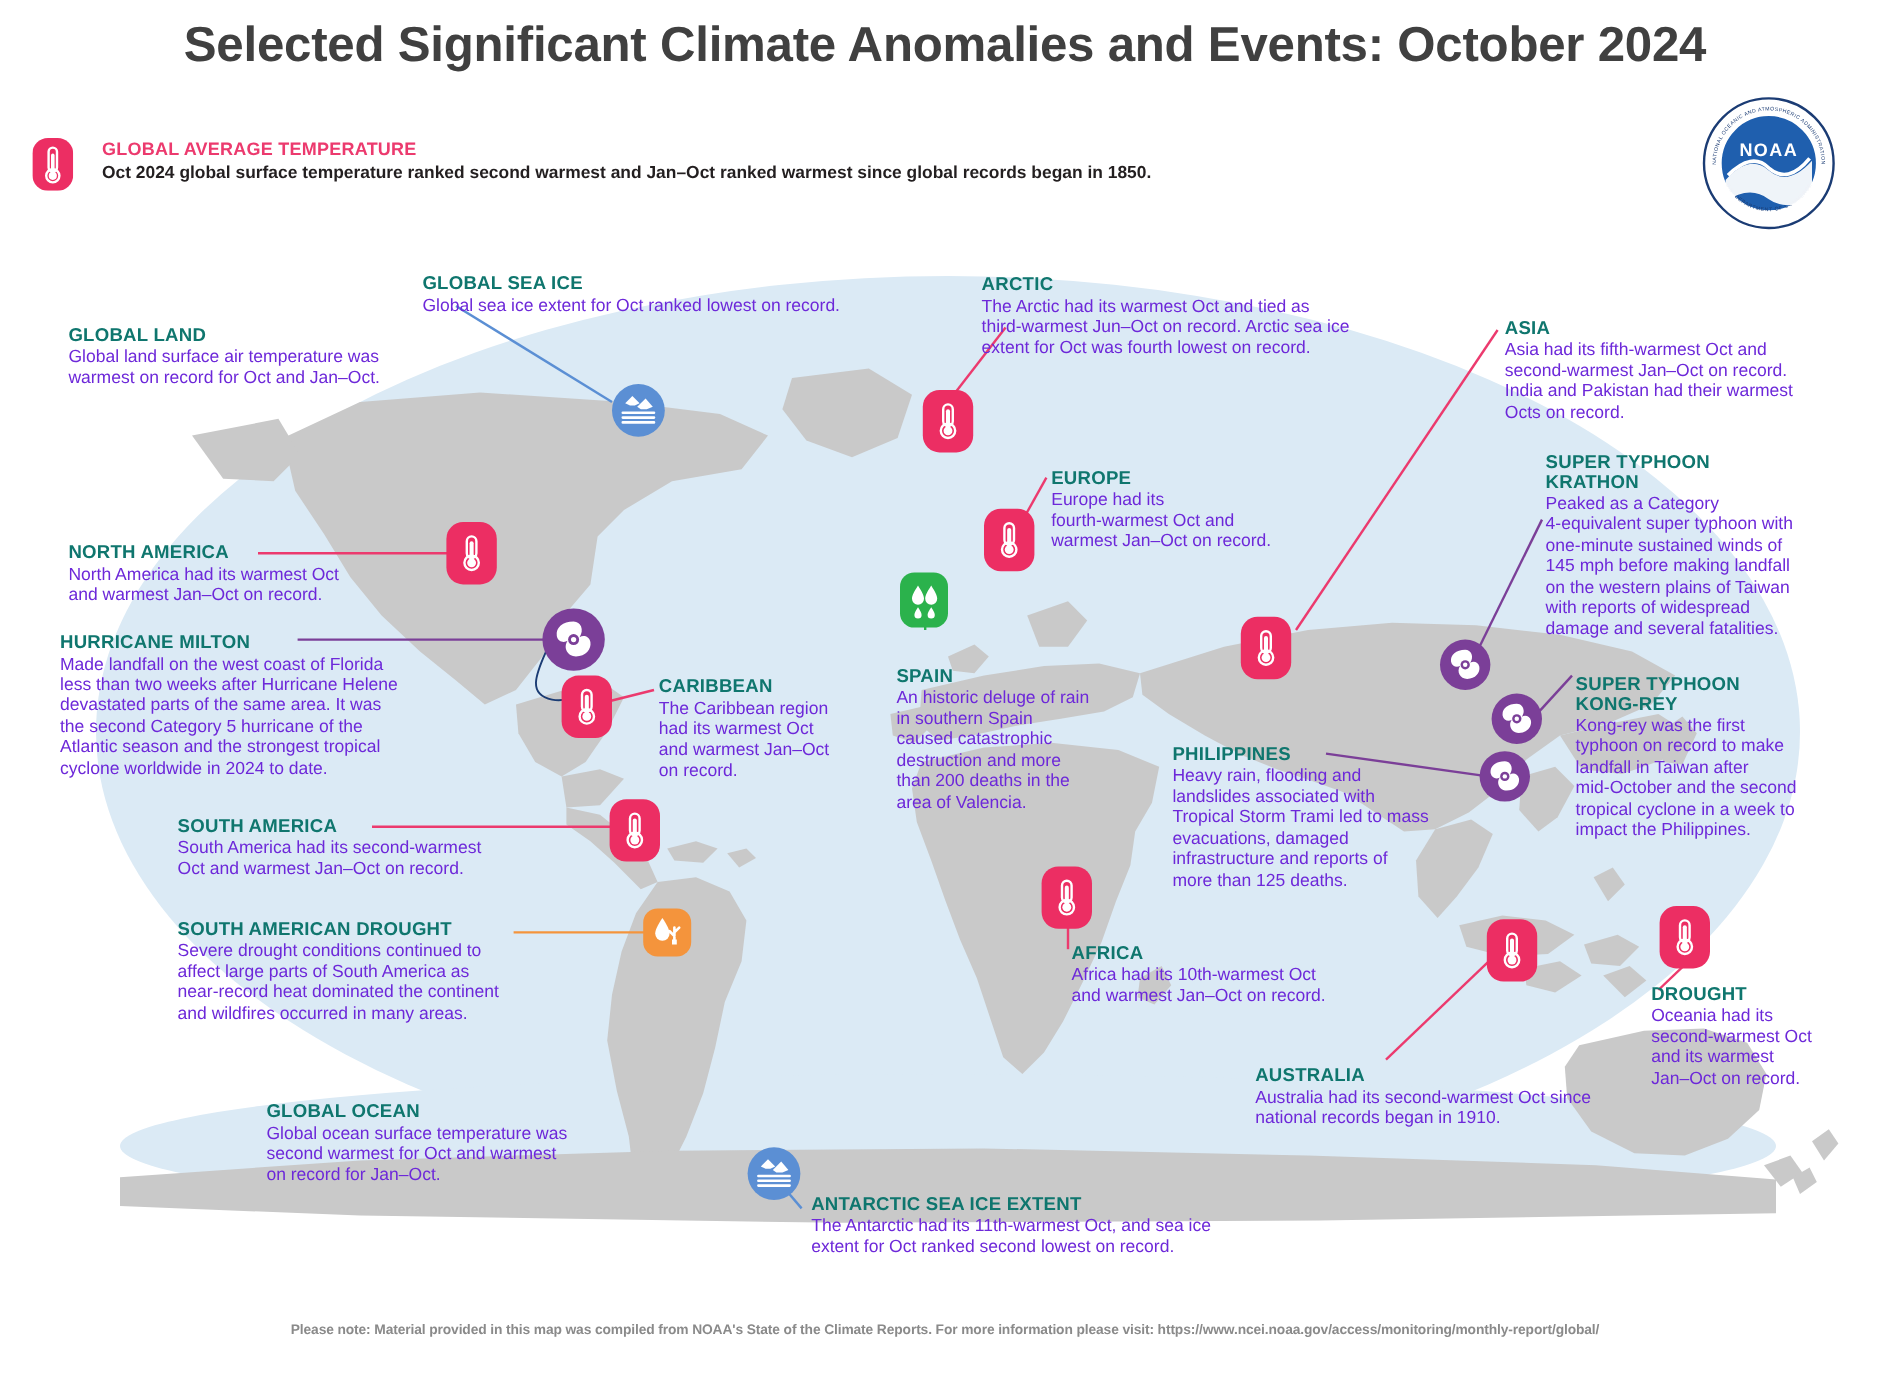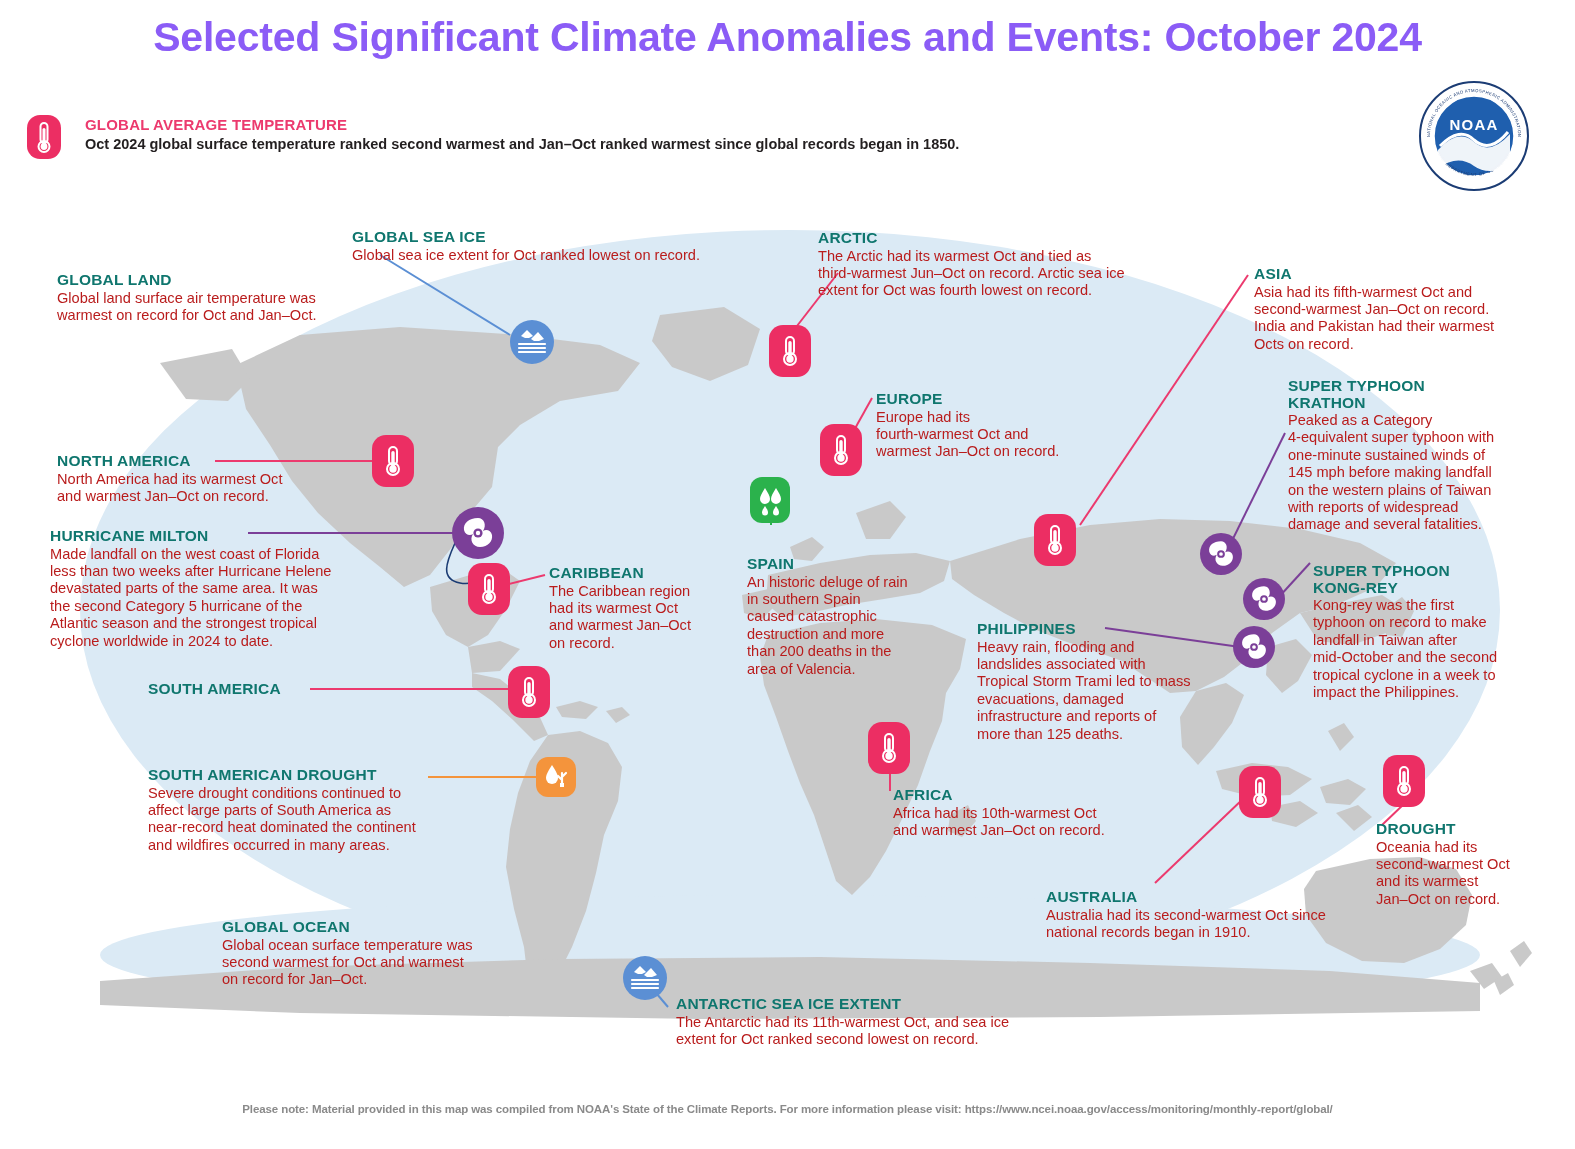"Selected Significant Climate Anomalies" .title { color: #8b5cf6 -> #404040 }
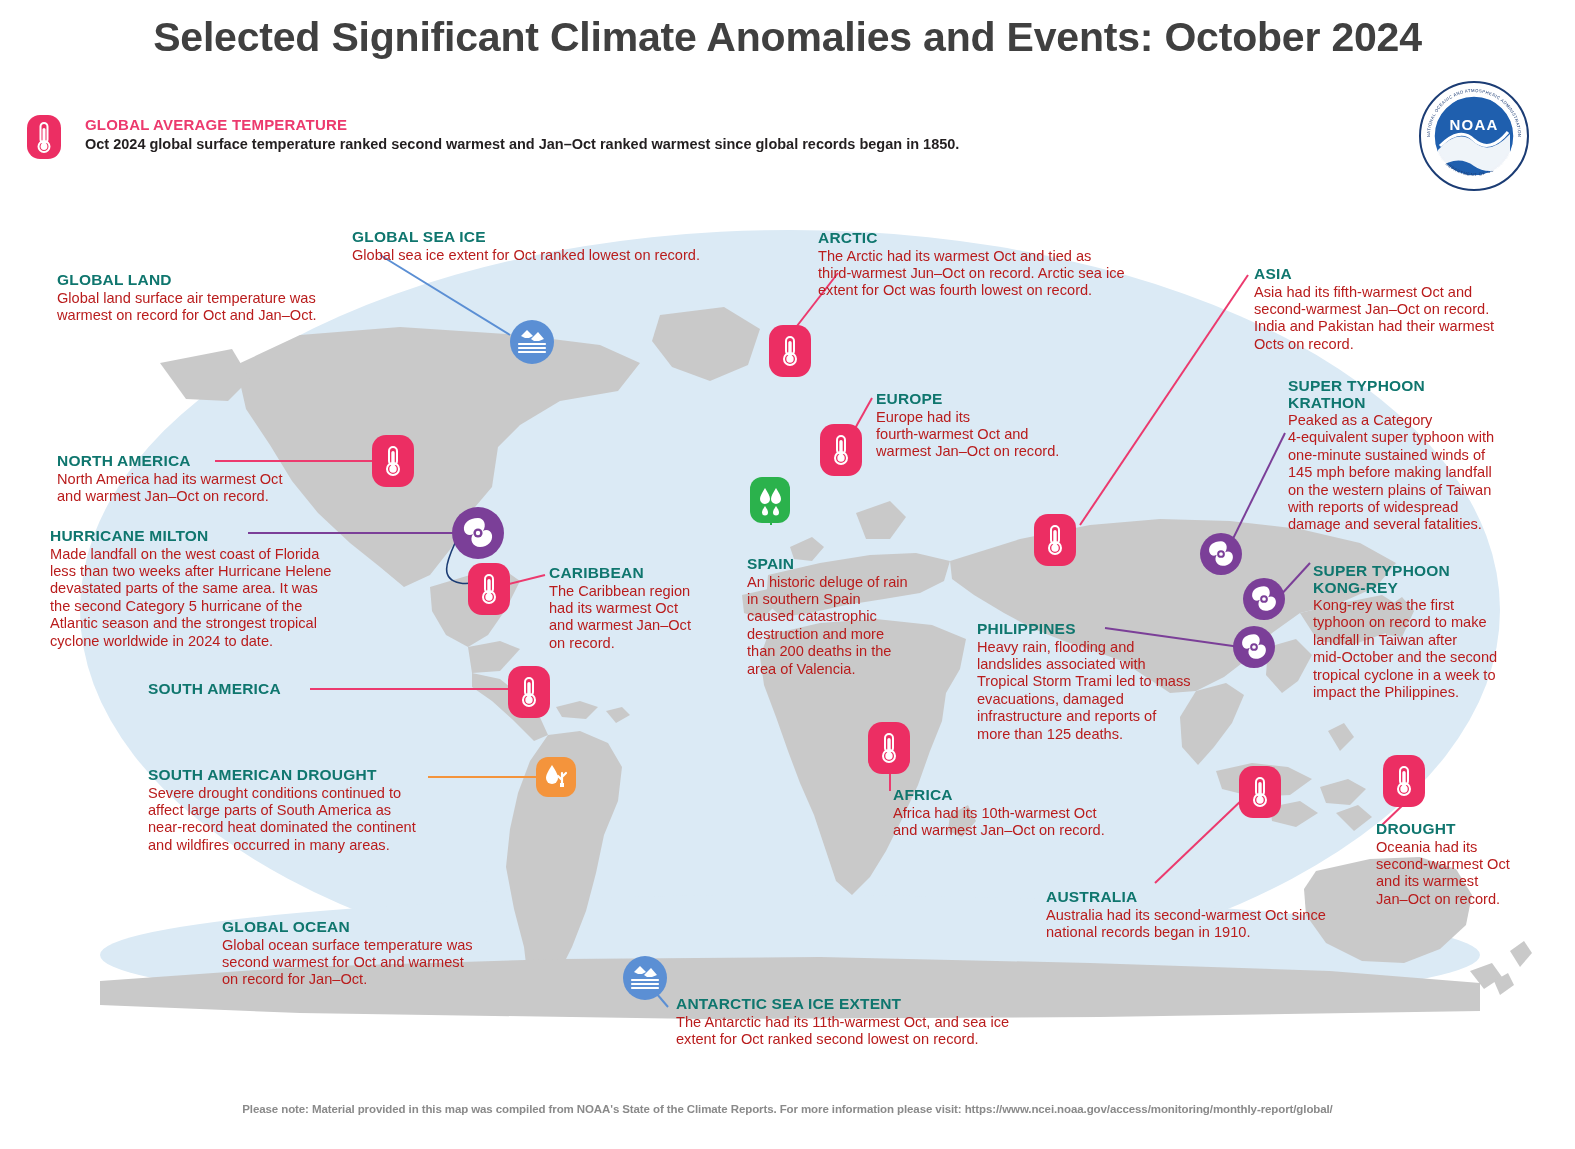"Global sea ice extent for" .callout .bd { color: #b91c1c -> #6d28d9 }
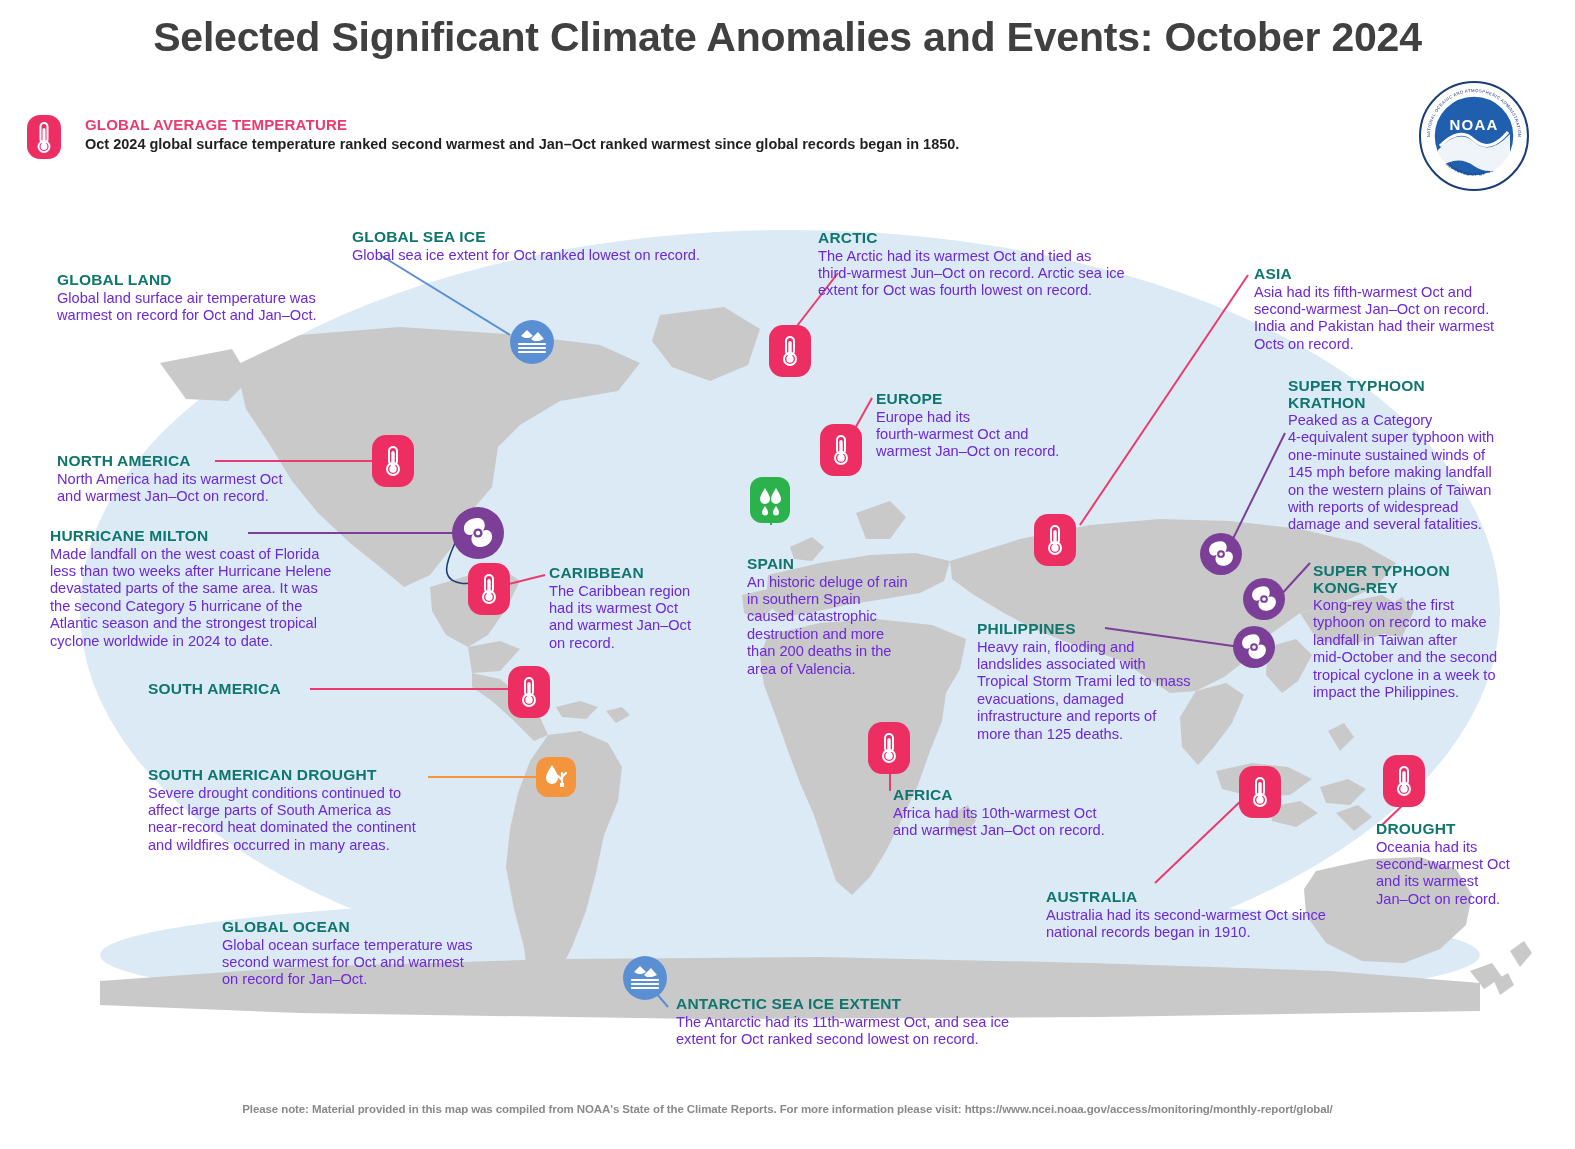"South America had its second-warmest" div.bd { html: none -> <div>South America had its second-warmest Oct and warmest Jan–Oct on record.</div> }
